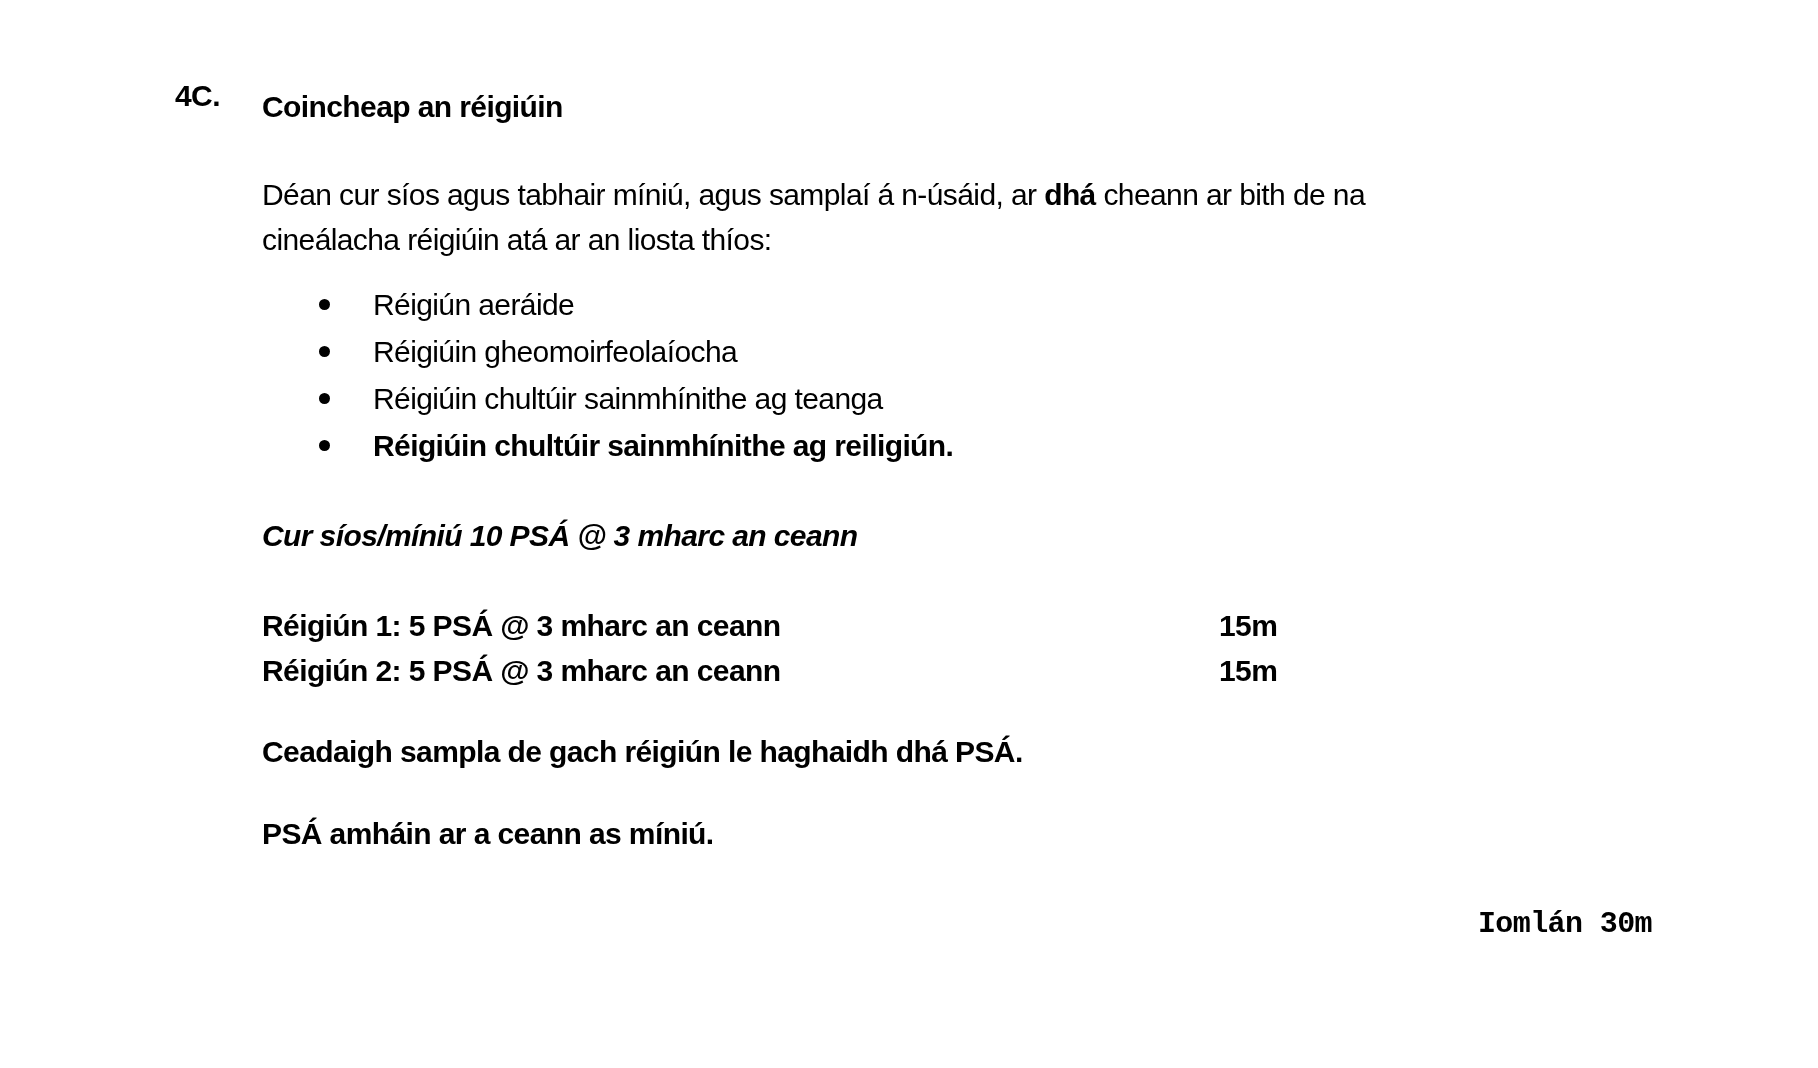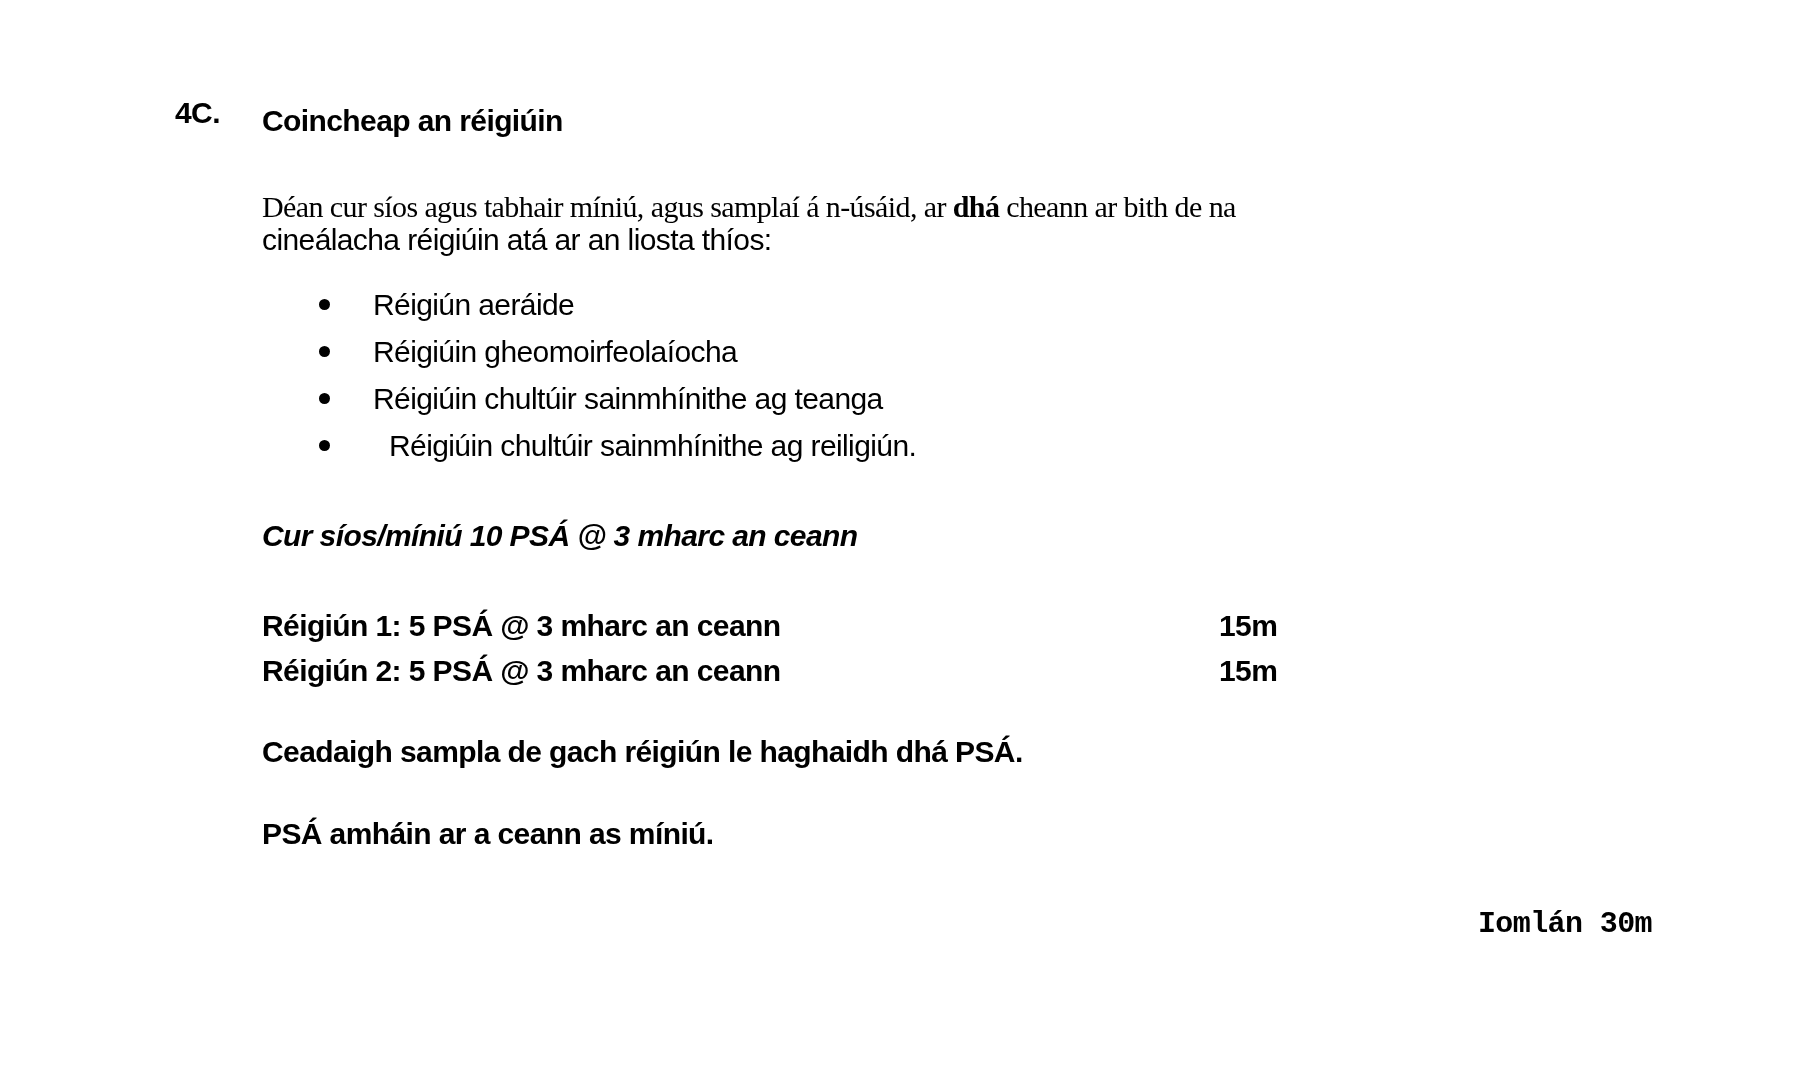"4C." div.t { top: 95px -> 78px }
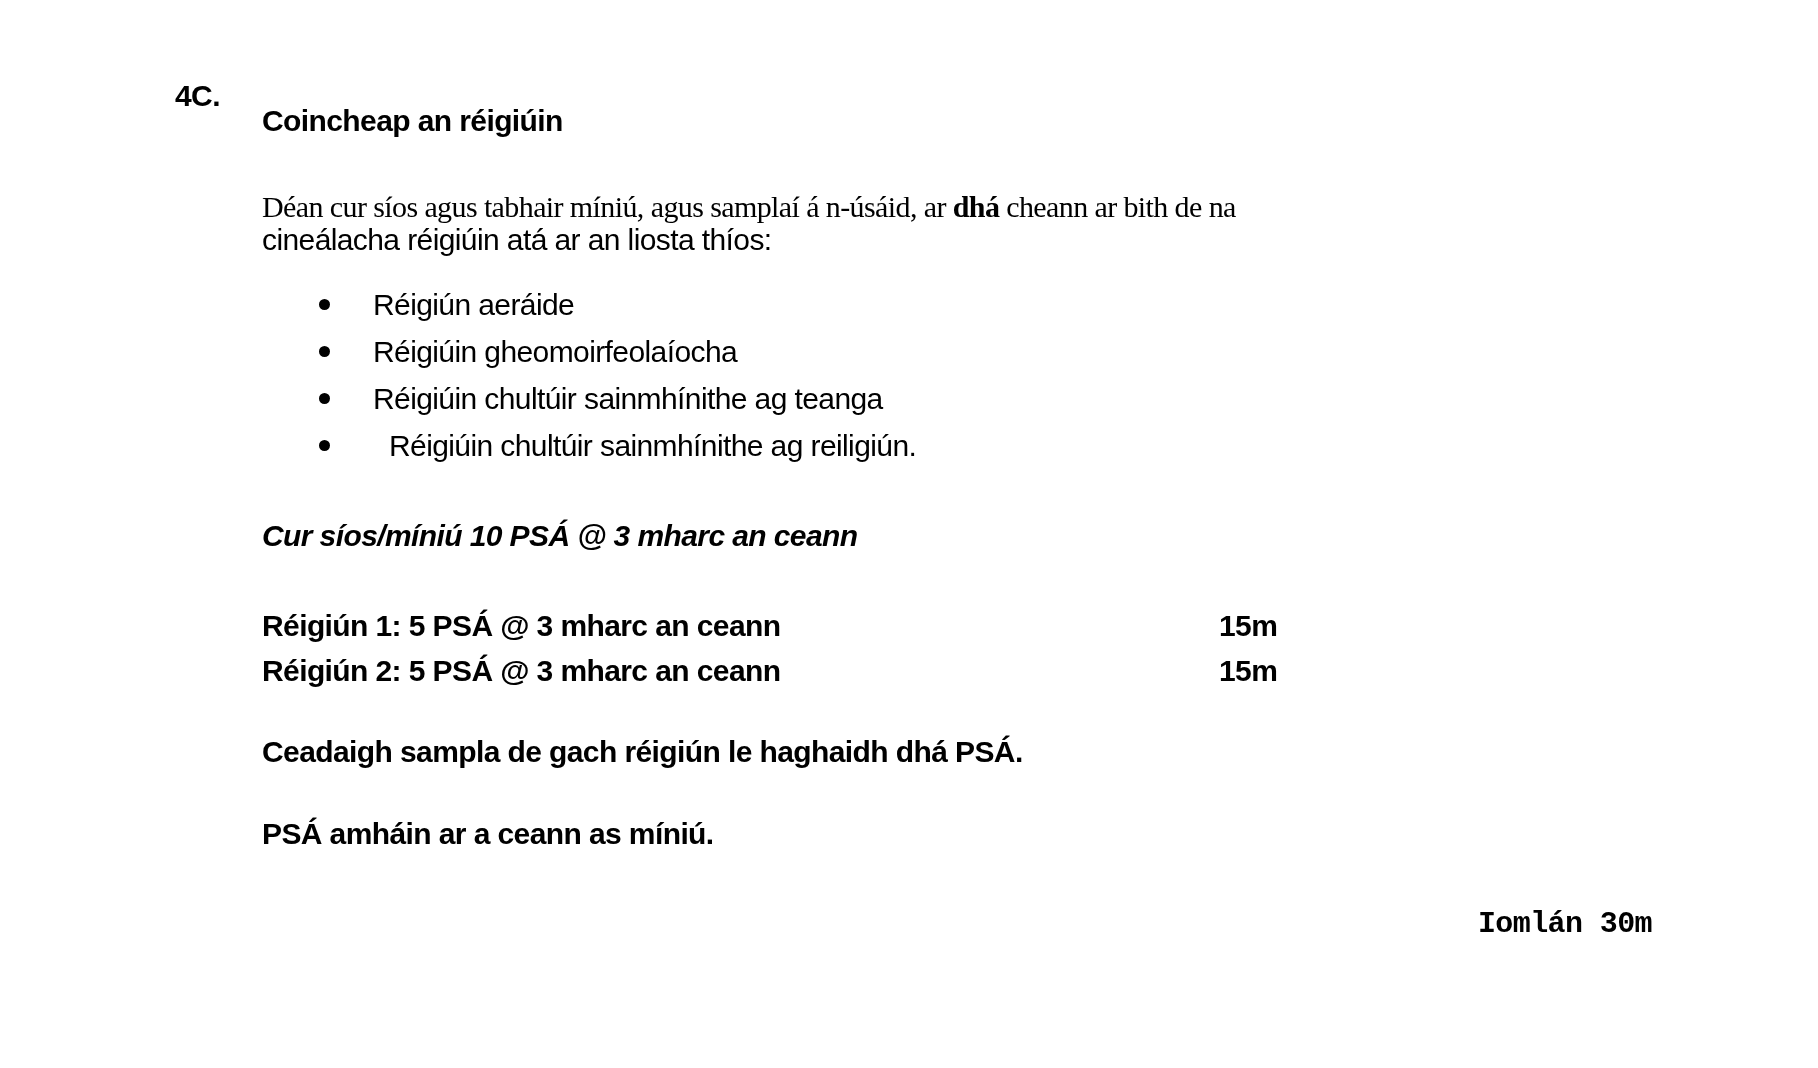"Coincheap an réigiúin" div.t { top: 103px -> 89px }
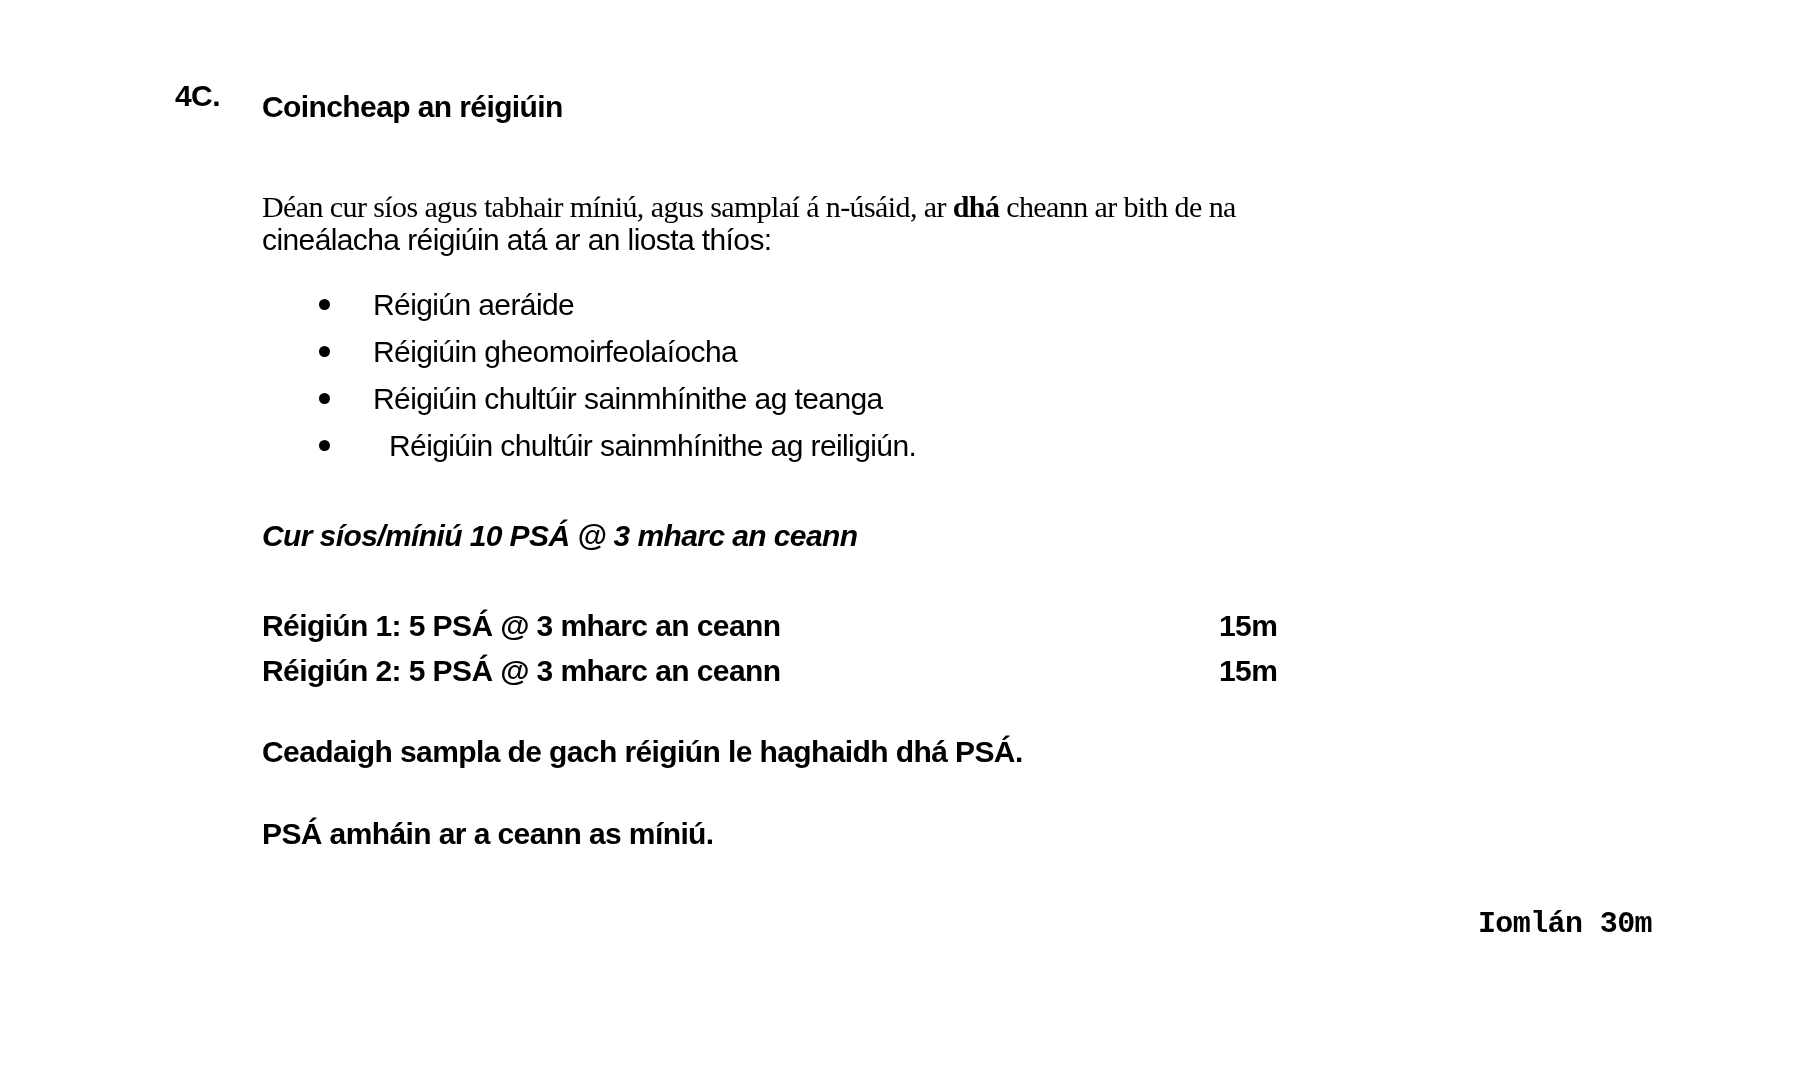"Déan cur síos agus tabhair" div.t { font-family: Liberation Serif, serif -> none; top: 189px -> 177px }
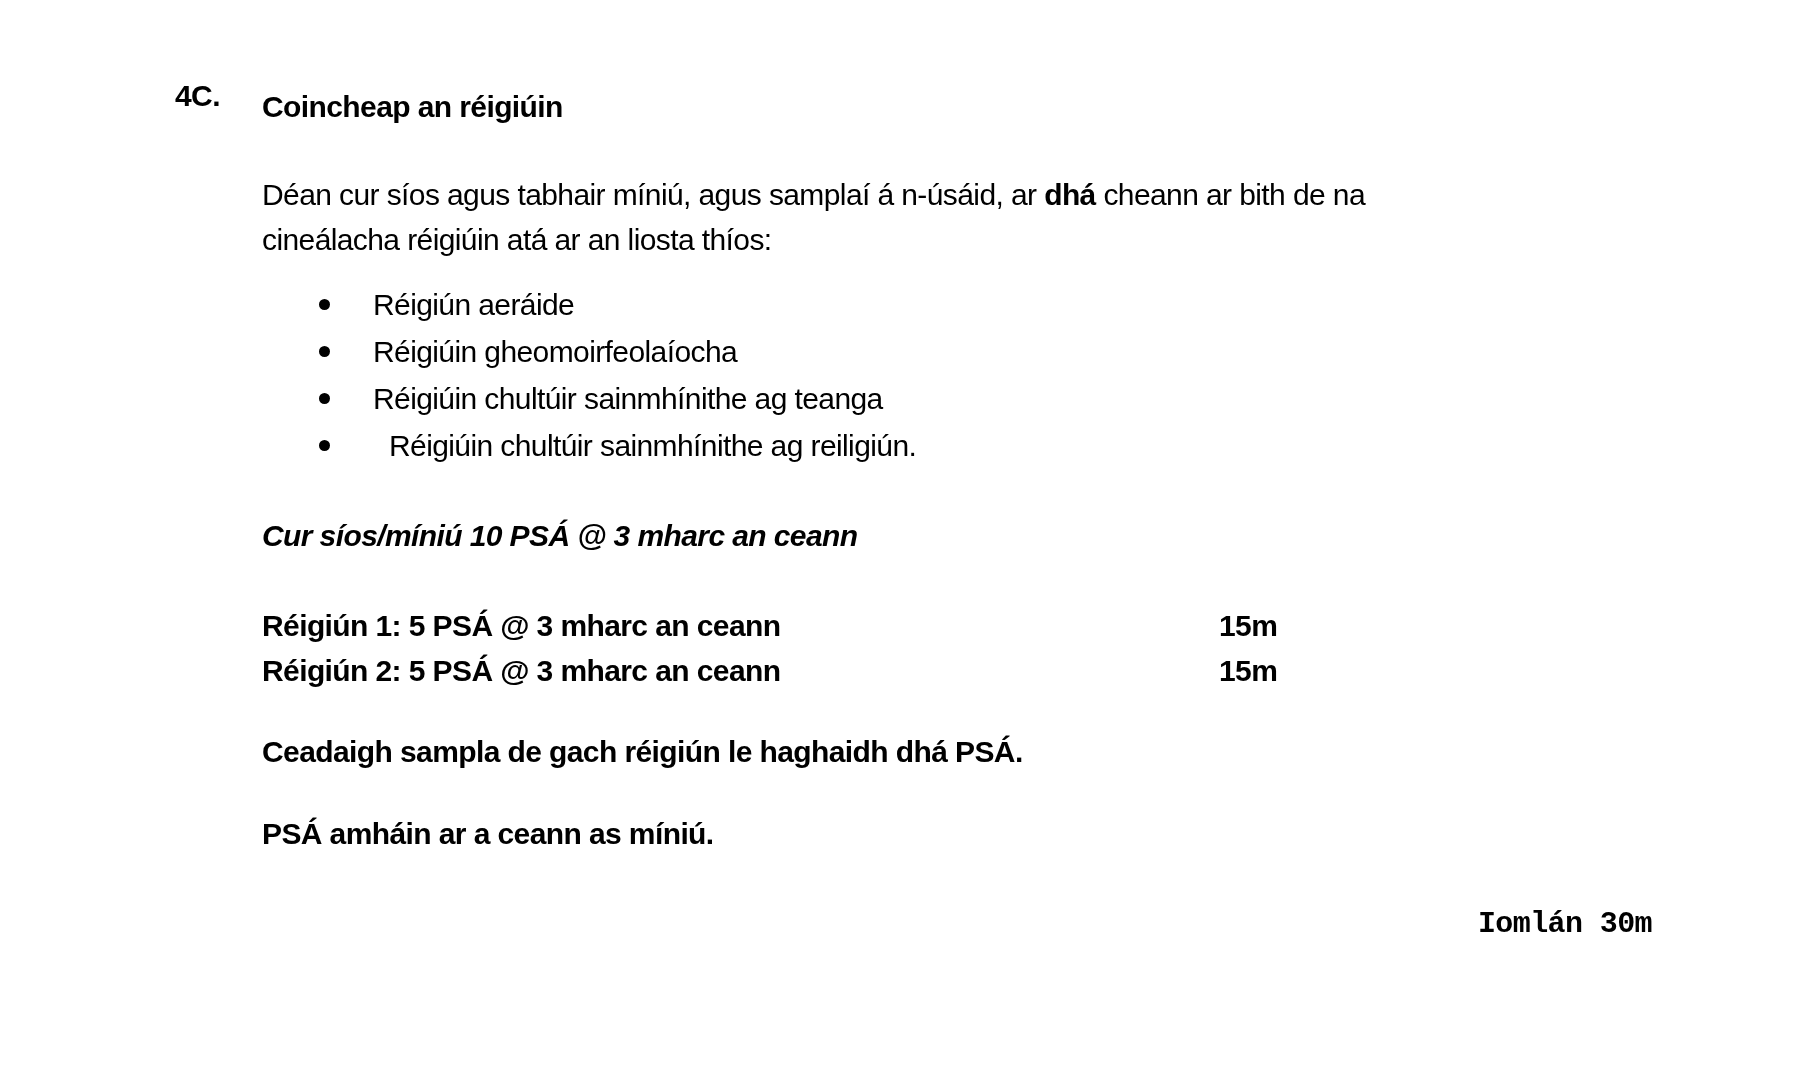"Réigiúin chultúir sainmhínithe ag" div.t { font-weight: none -> bold; left: 389px -> 373px }
